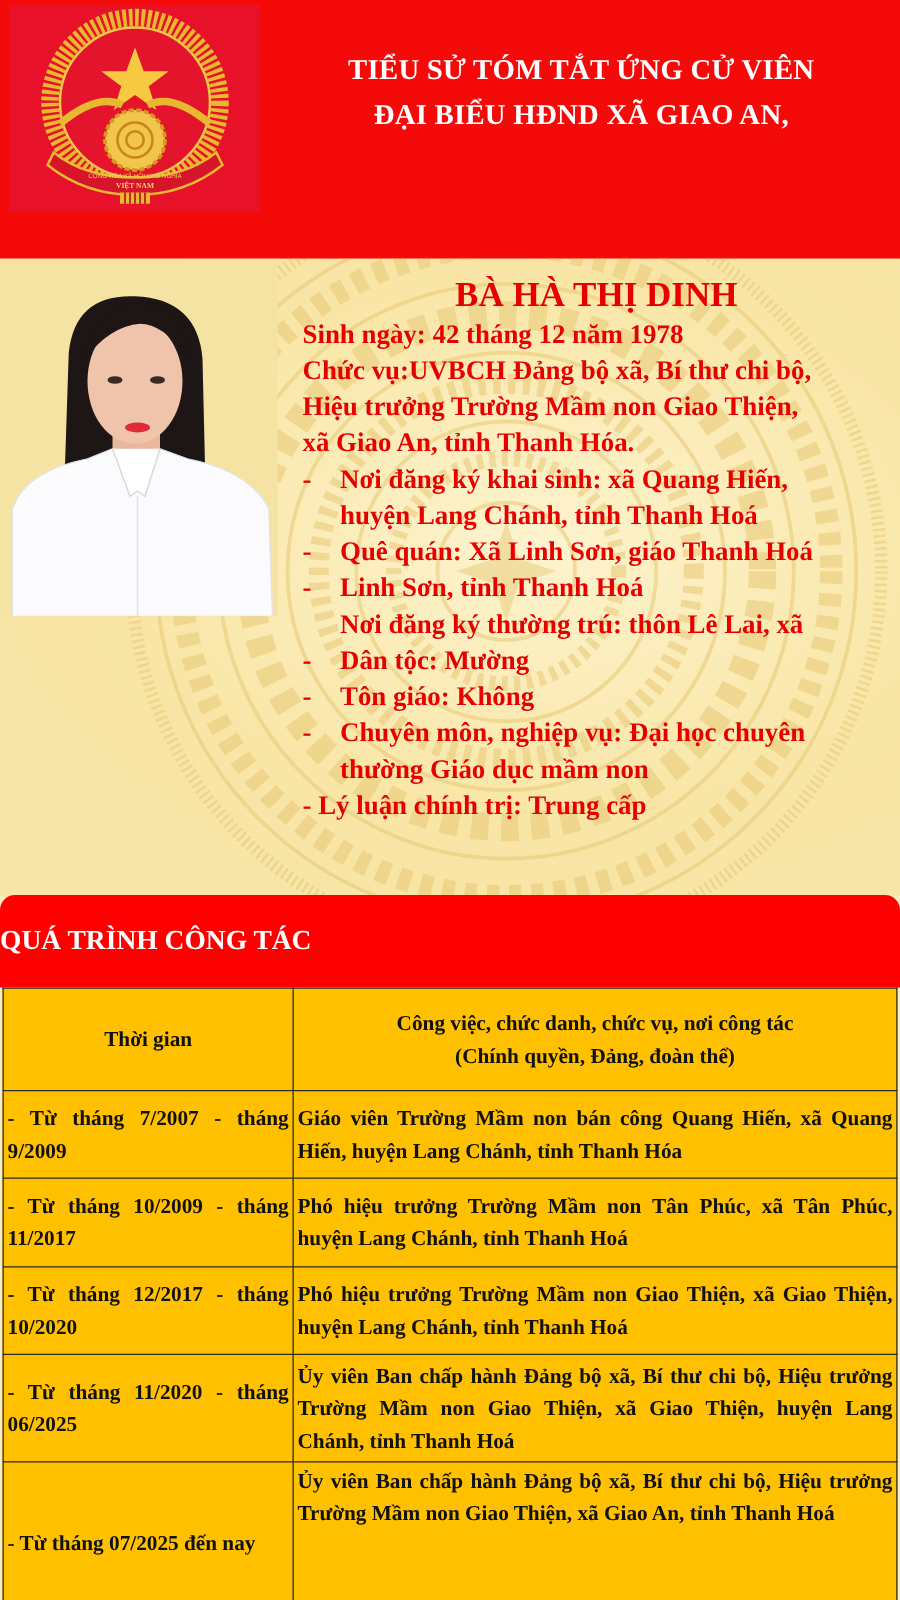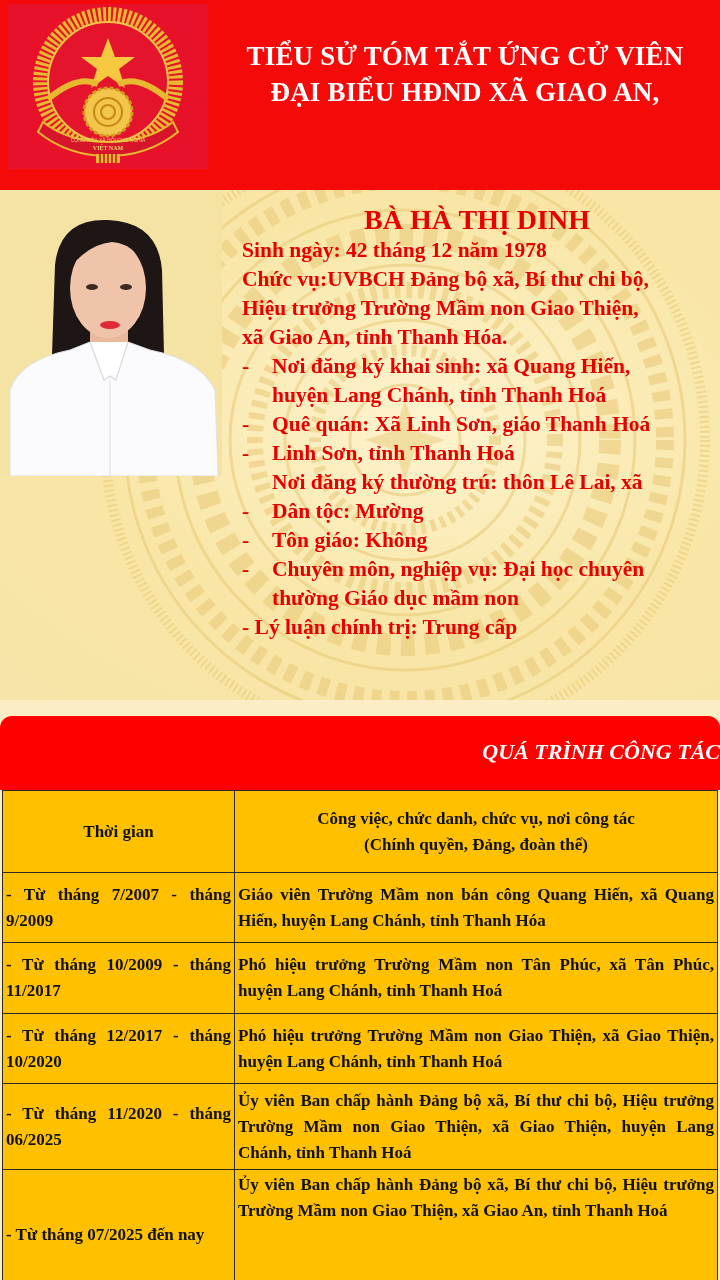"TIỂU SỬ TÓM TẮT ỨNG" .header-title { font-size: 27px -> 23px }
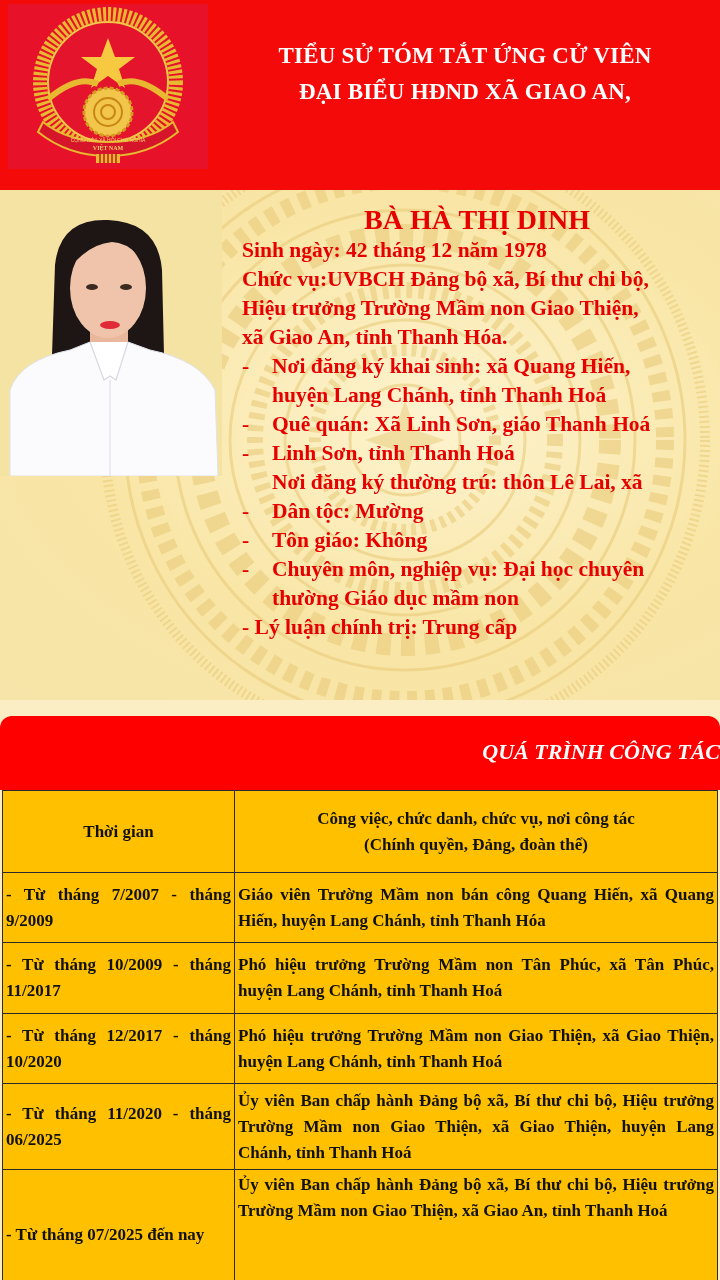"BÀ HÀ THỊ DINH" .bio { top: 190px -> 207px }
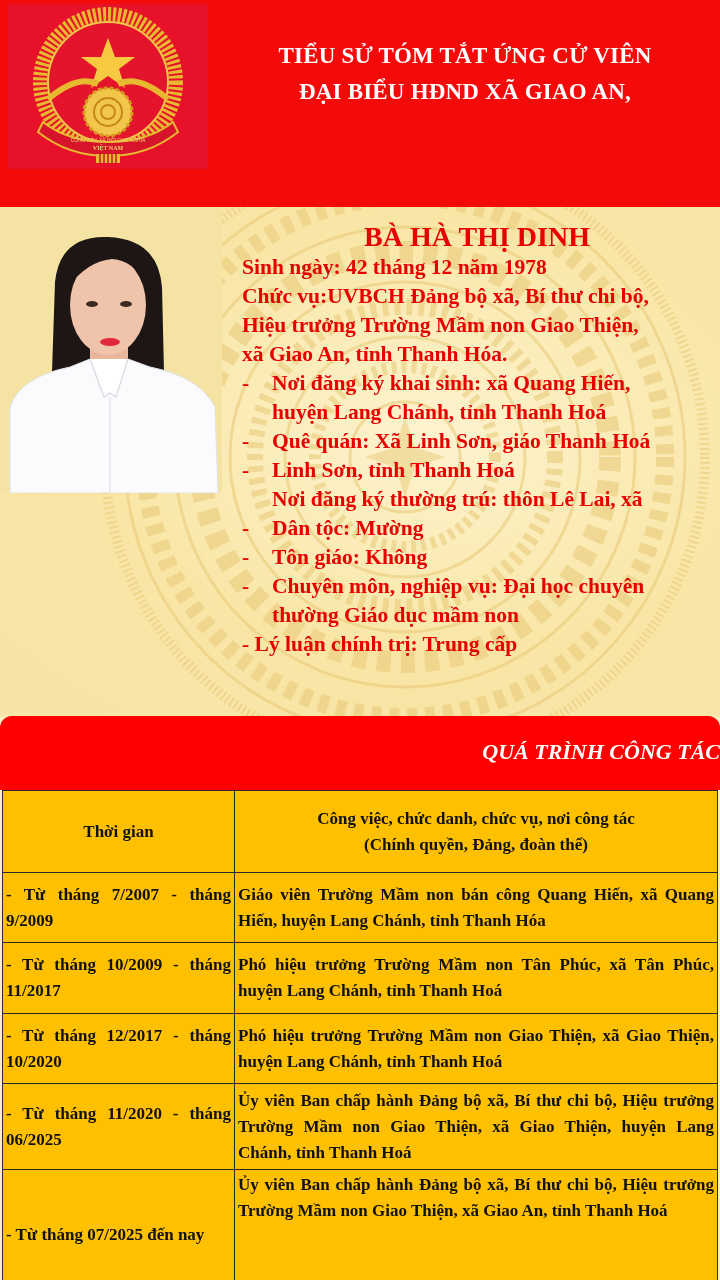"QUÁ TRÌNH CÔNG TÁC" .section-title { font-style: italic -> none; text-align: right -> left }
